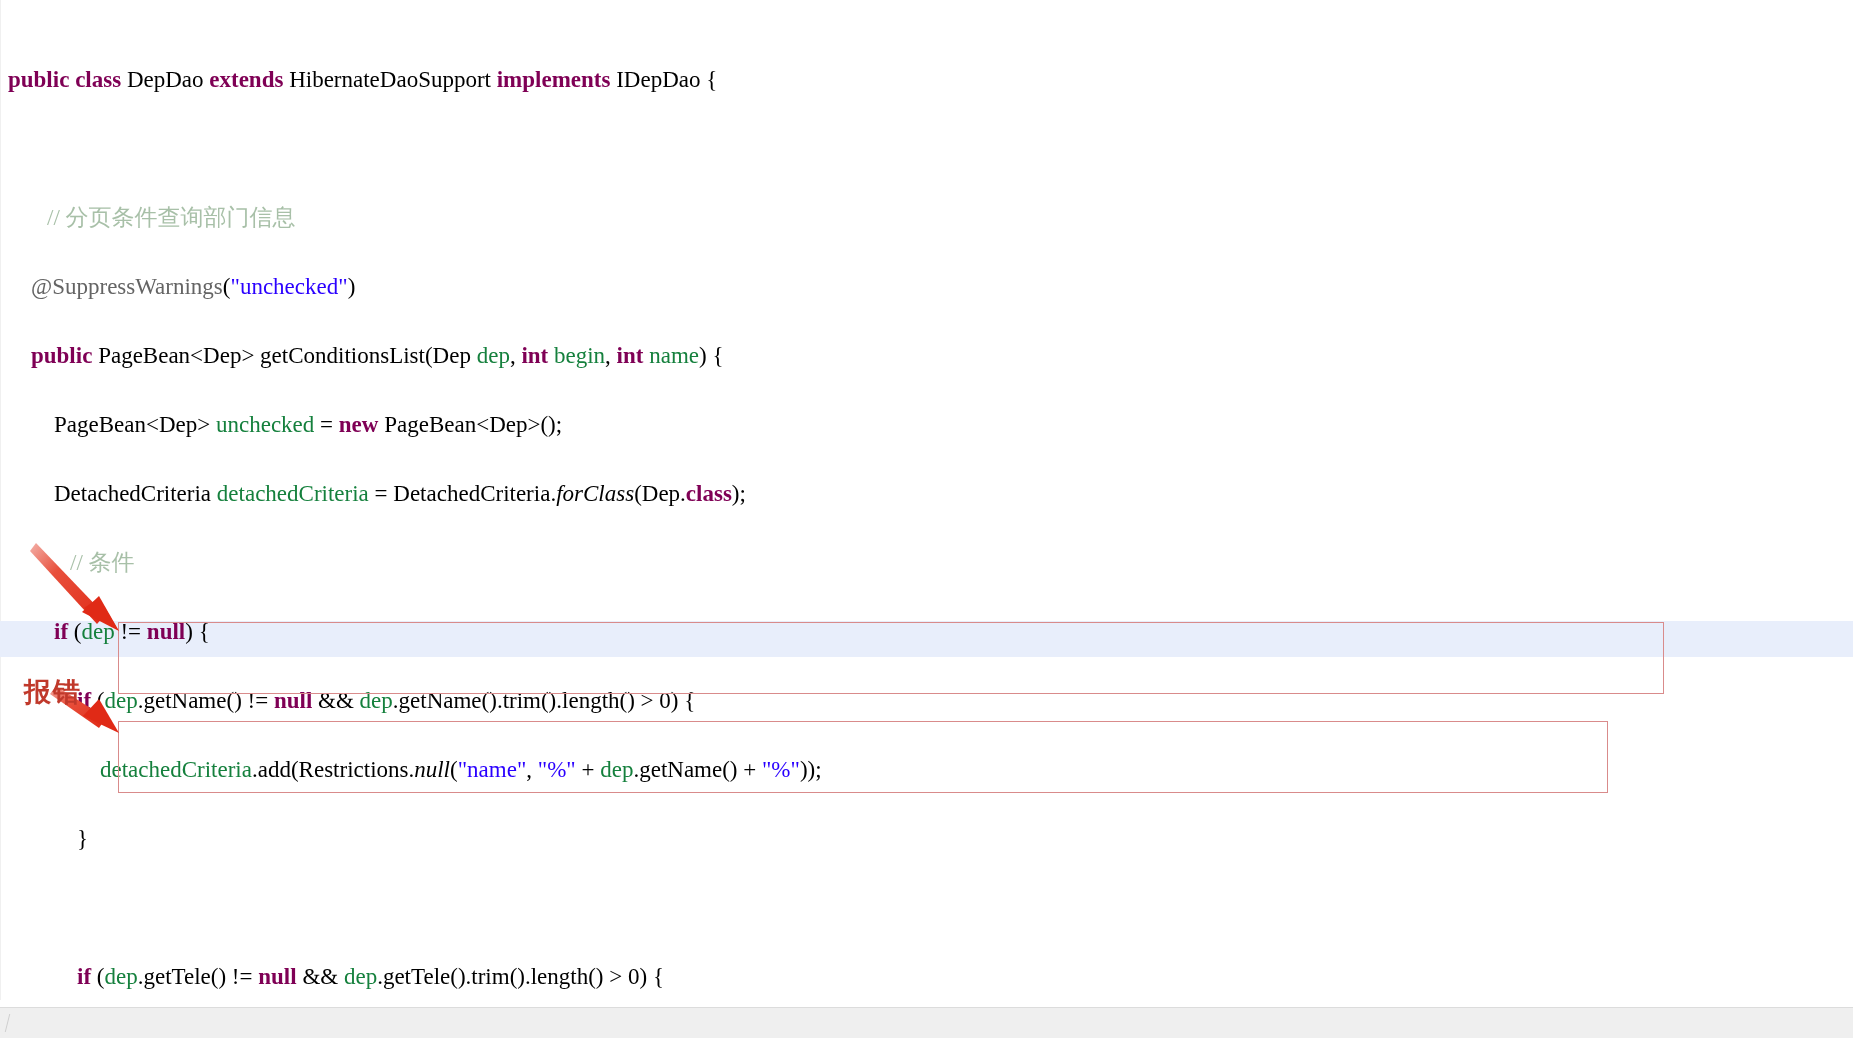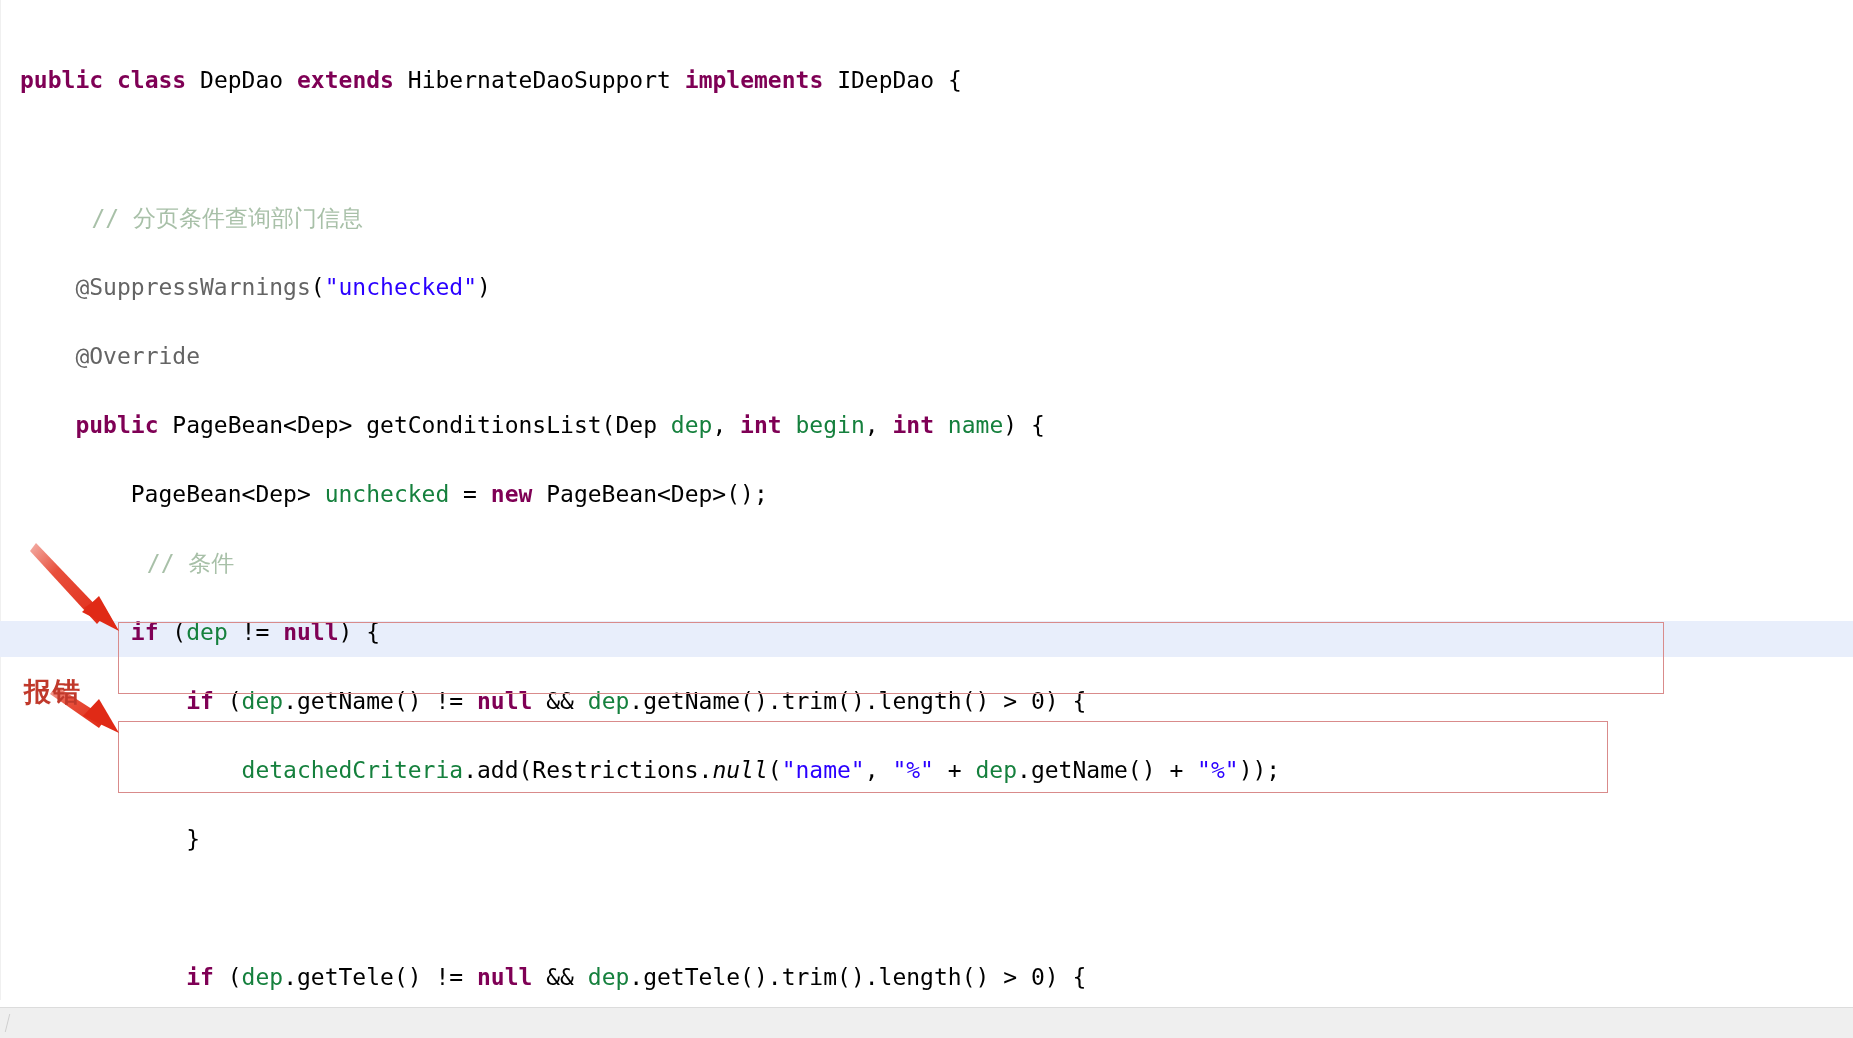"public class DepDao extends" .code .ln { font-family: none -> Liberation Serif, serif; padding-left: 20px -> 8px }
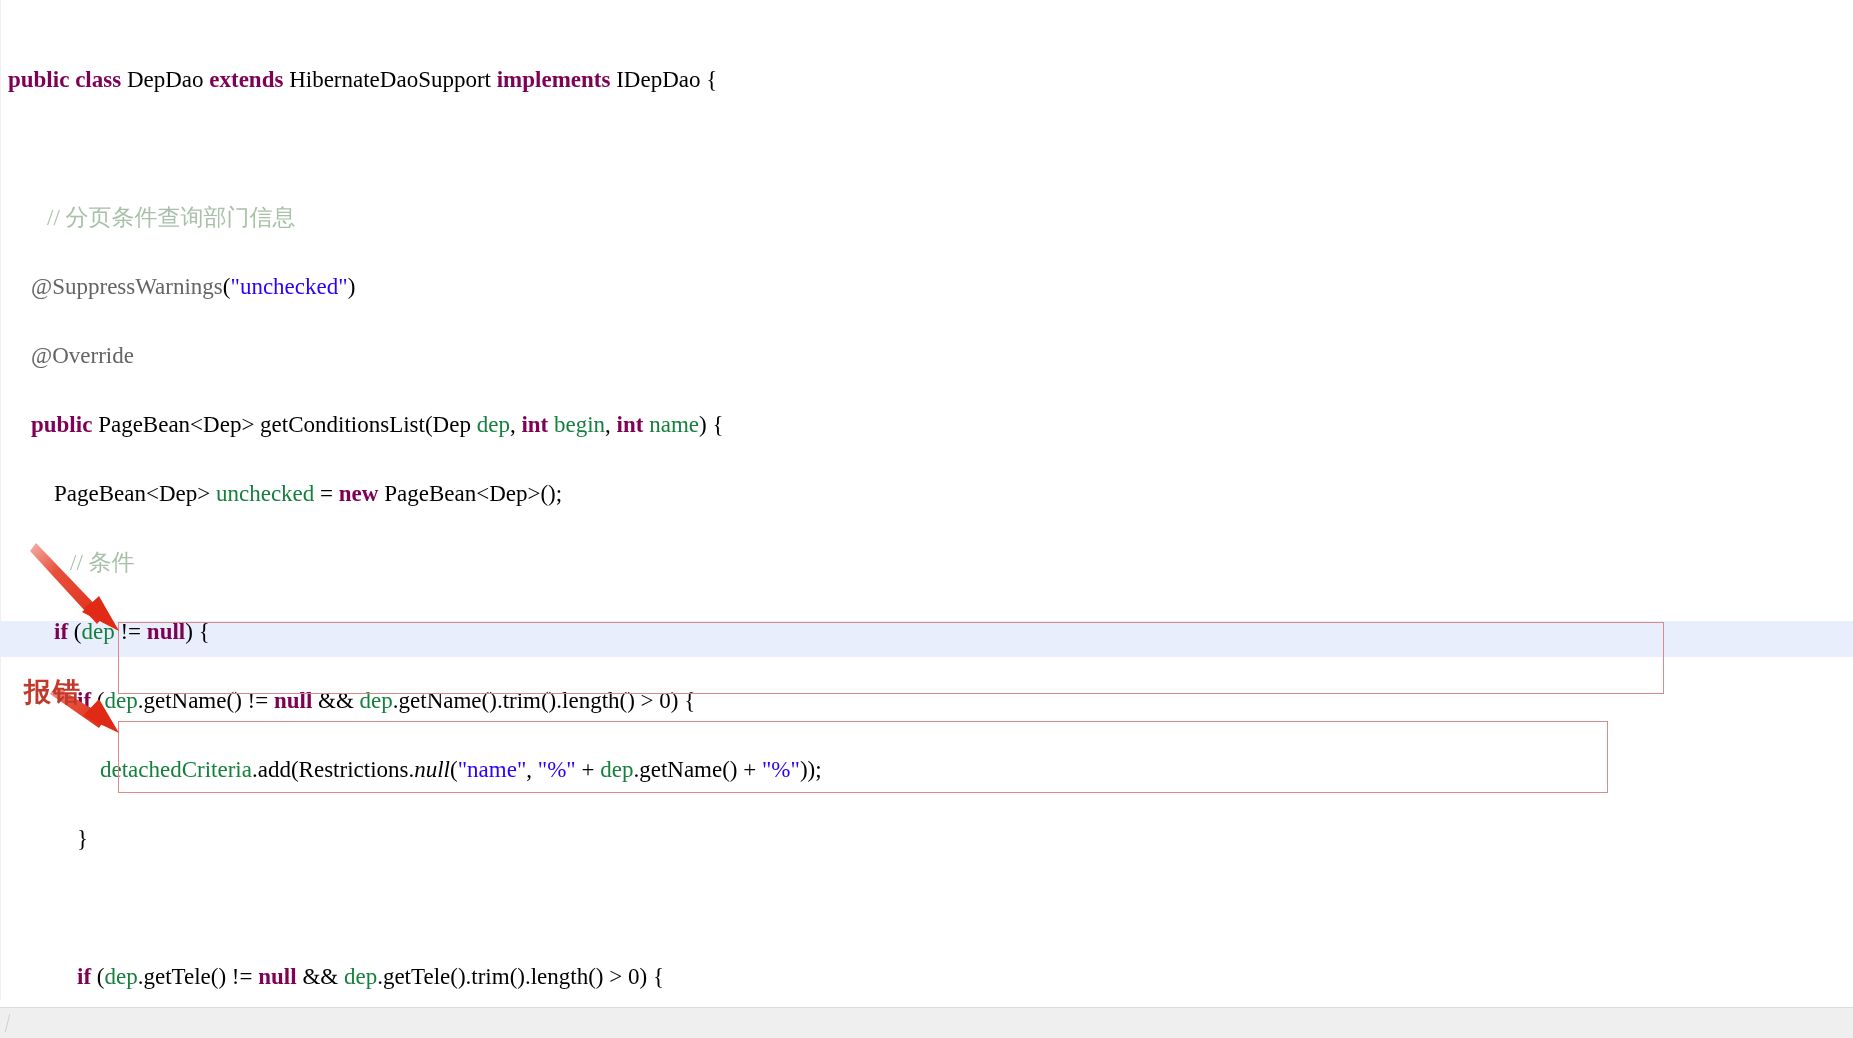"@Override" span.ln { html: <span> <span>@Override</span></span> -> none }
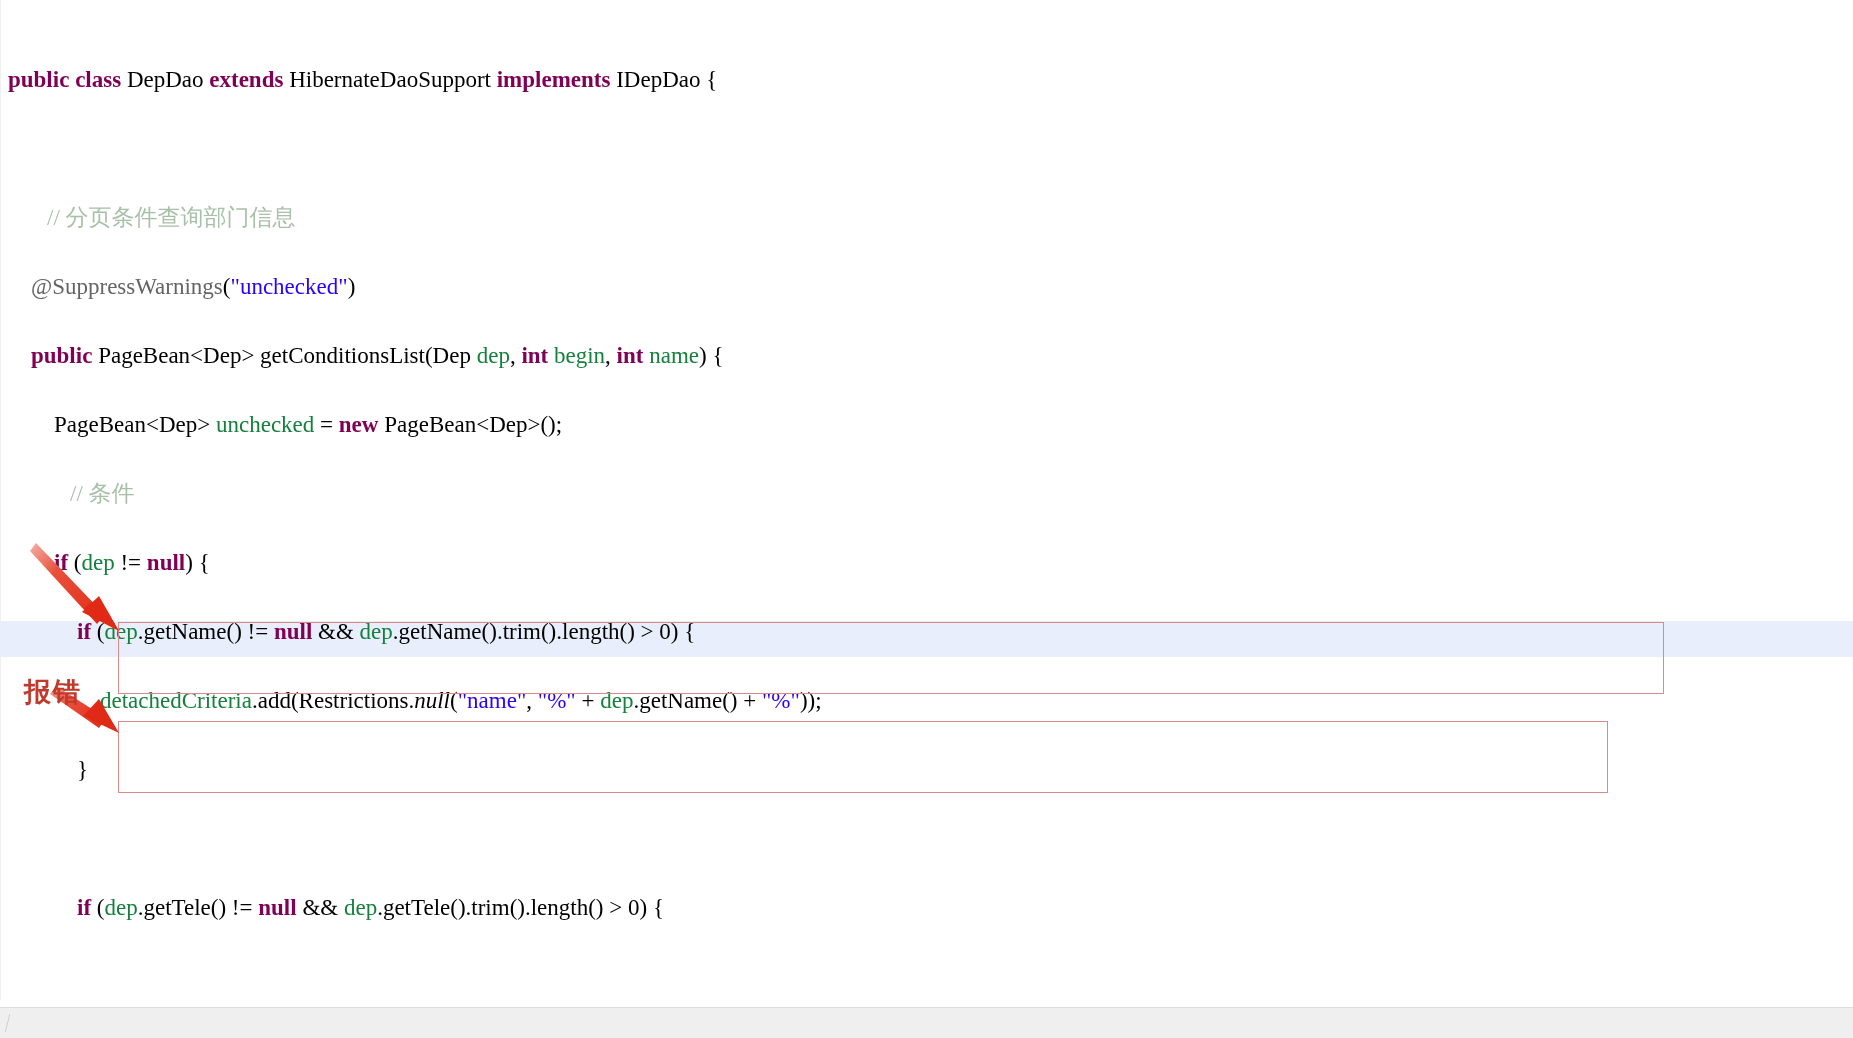"DetachedCriteria detachedCriteria =" span.ln { html: none -> <span> DetachedCriteria <span>detachedCriteria</span> = DetachedCriteria.<span>forClass</span>(Dep.<span>class</span>);</span> }
